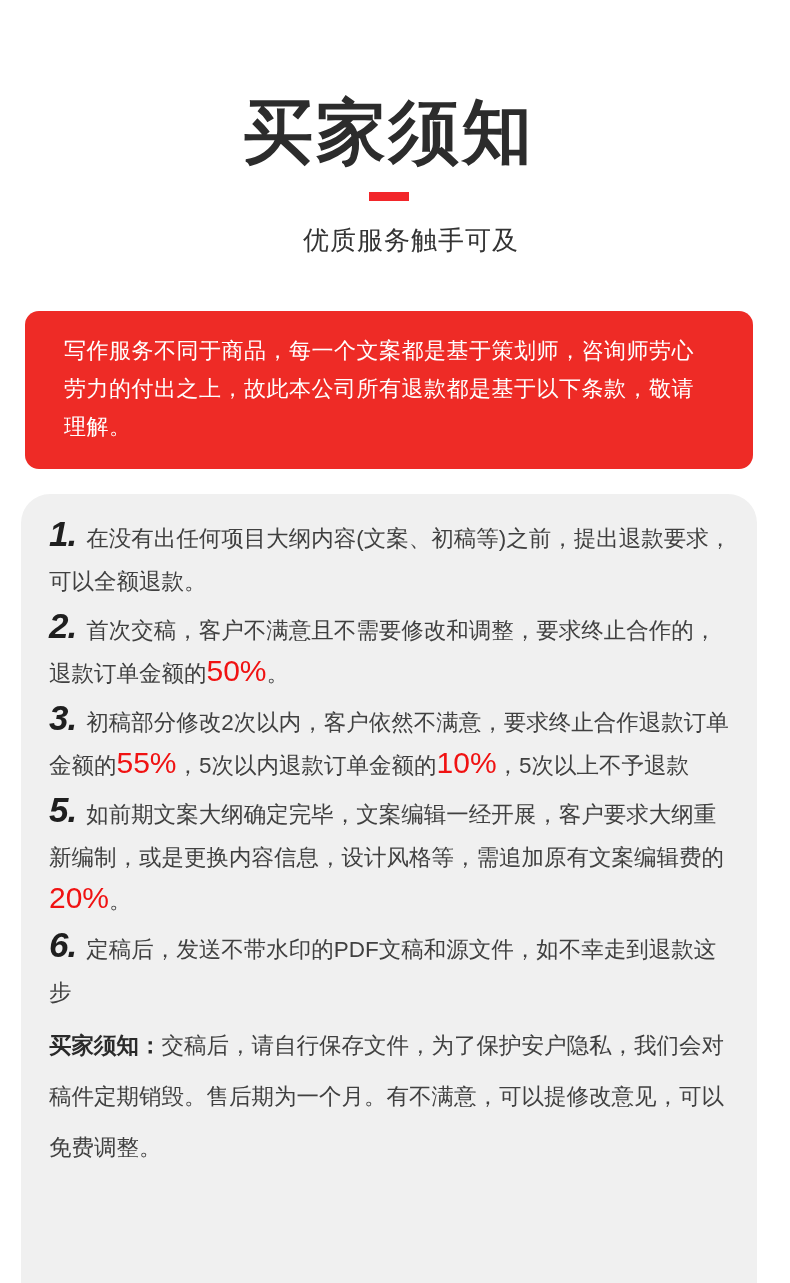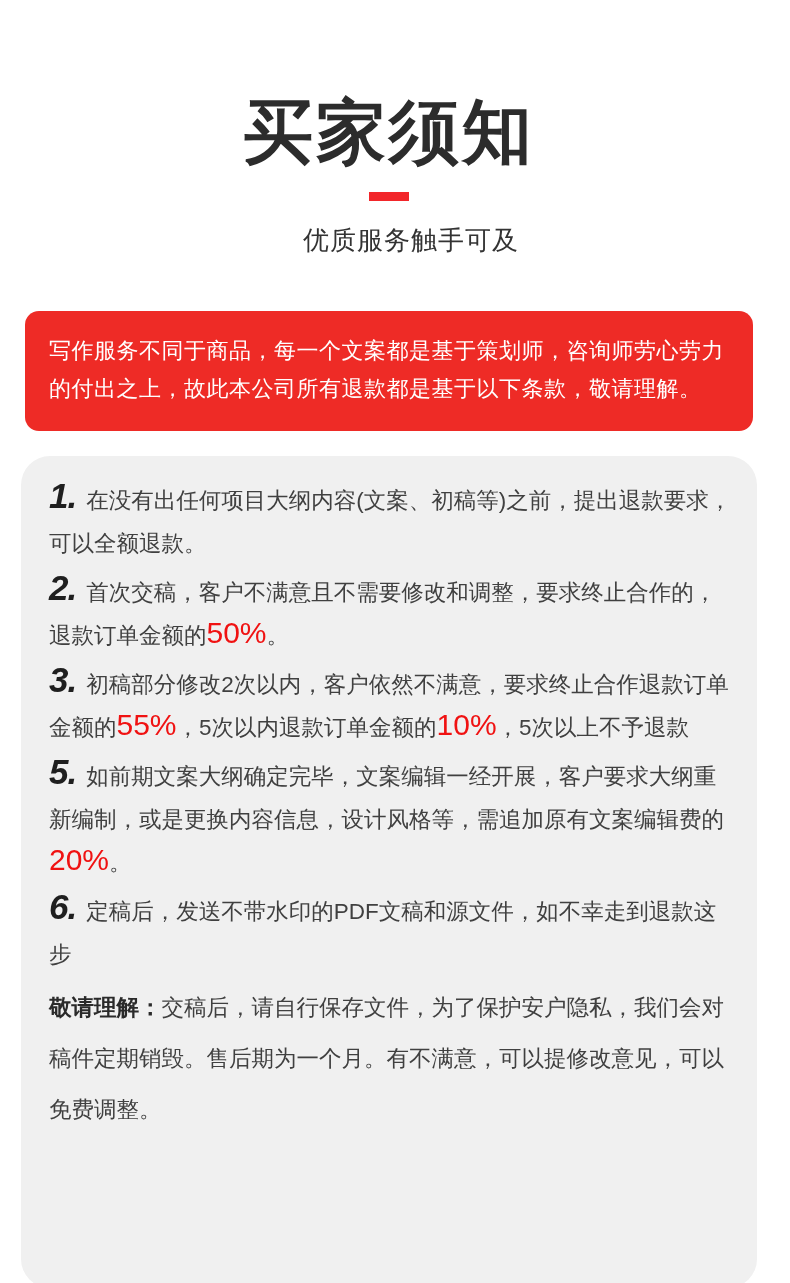"写作服务不同于商品，每一个文案都是基于策划师，咨询师劳心劳力的付出之上，故此本公" .banner { padding: 21px 24px 23px -> 21px 39px 23px }
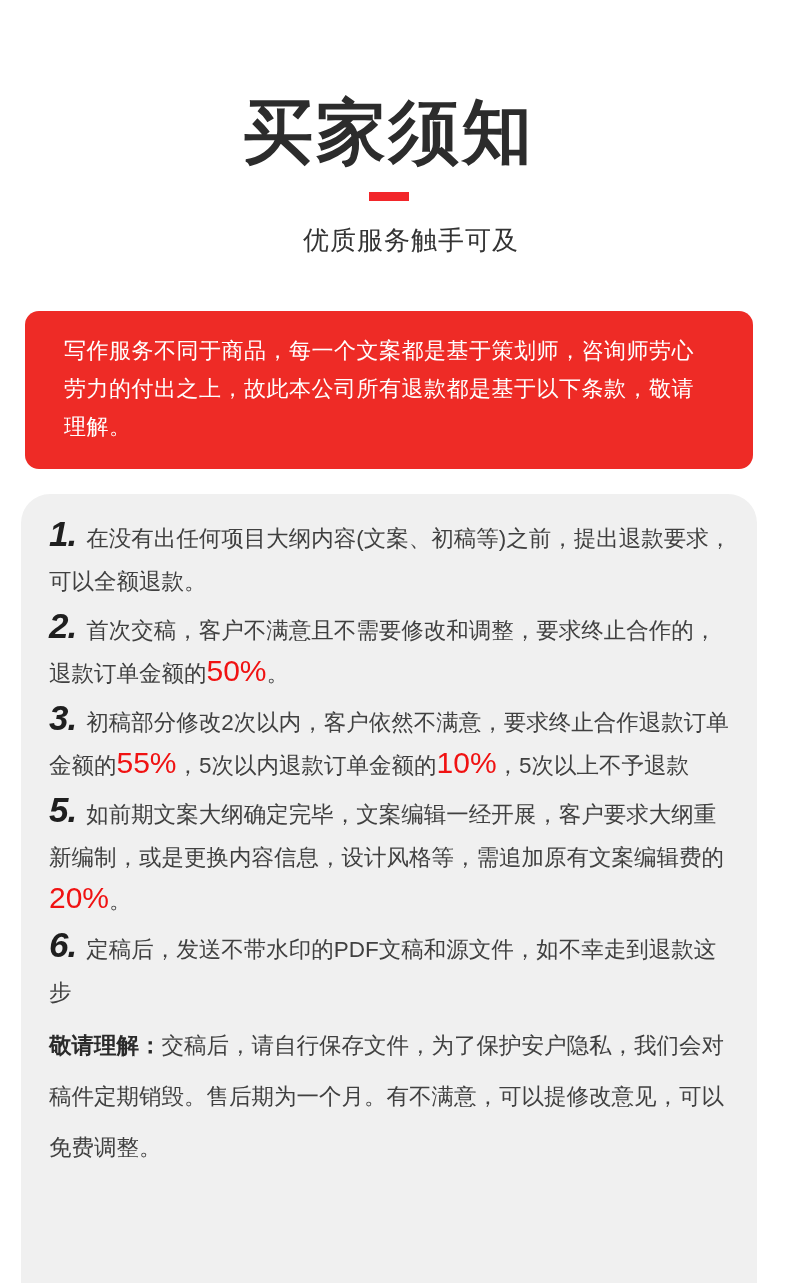"敬请理解：" span.tips-label { text: 敬请理解 -> 买家须知 }
